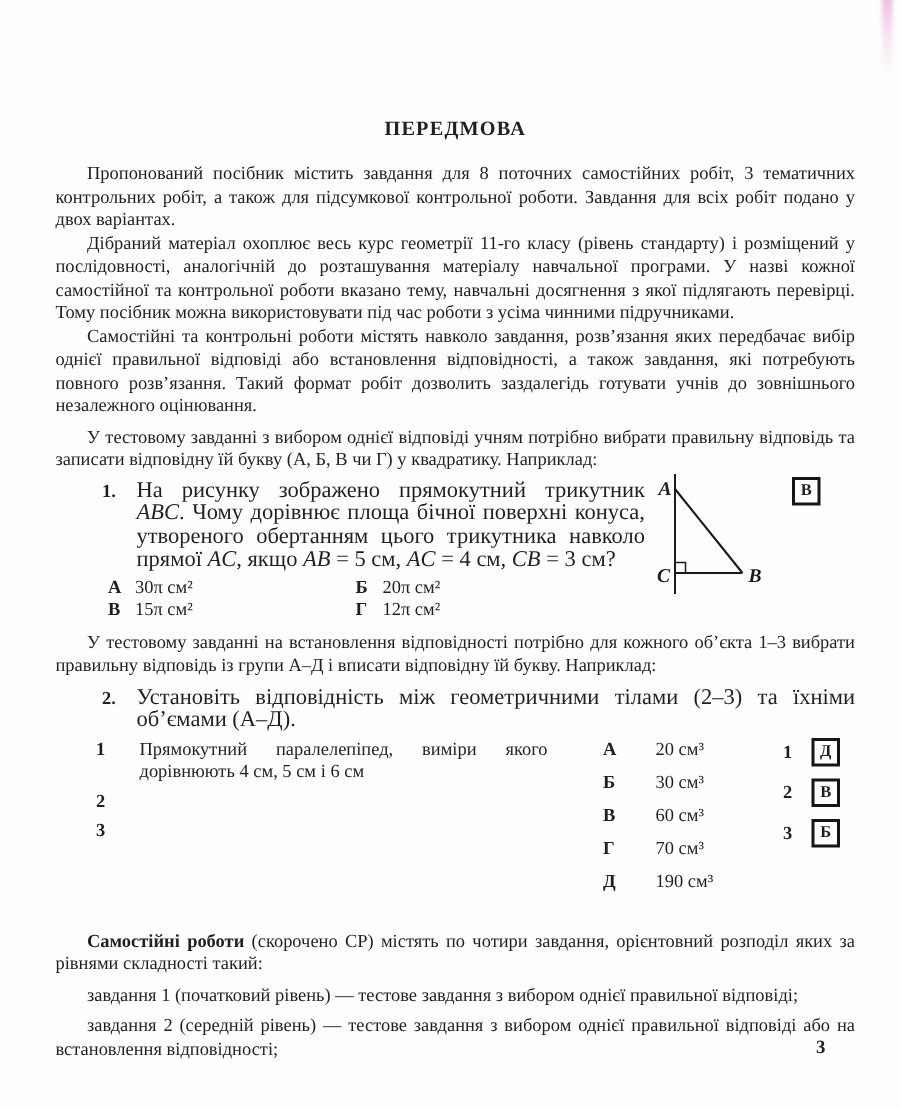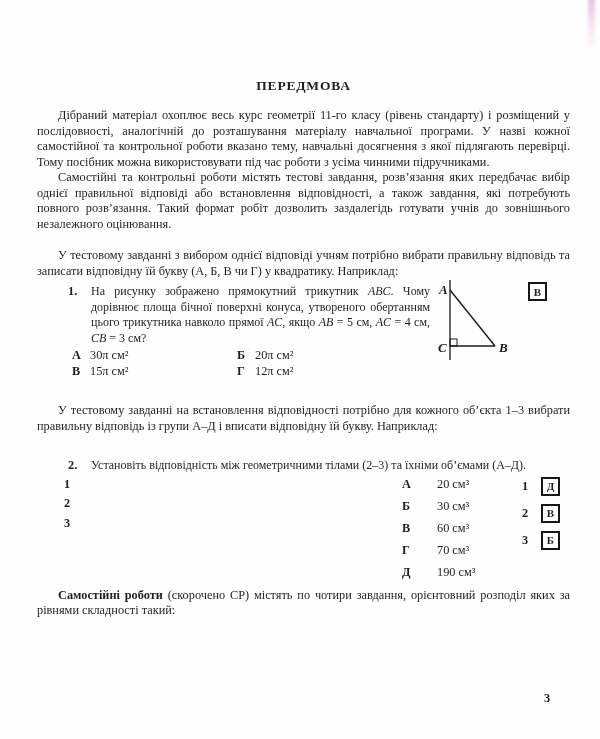"Пропонований посібник містить завдання" p.body { html: none -> <p>Пропонований посібник містить завдання для 8 поточних самостійних робіт, 3 тематичних контрольних робіт, а також для підсумкової контрольної роботи. Завдання для всіх робіт подано у двох варіантах.</p> }
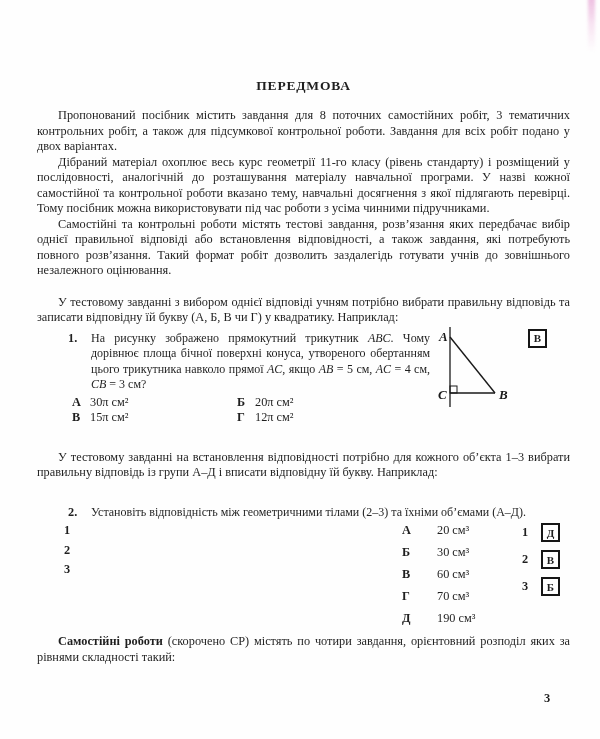"Самостійні та контрольні роботи містять" p.body { text: тестові -> навколо }
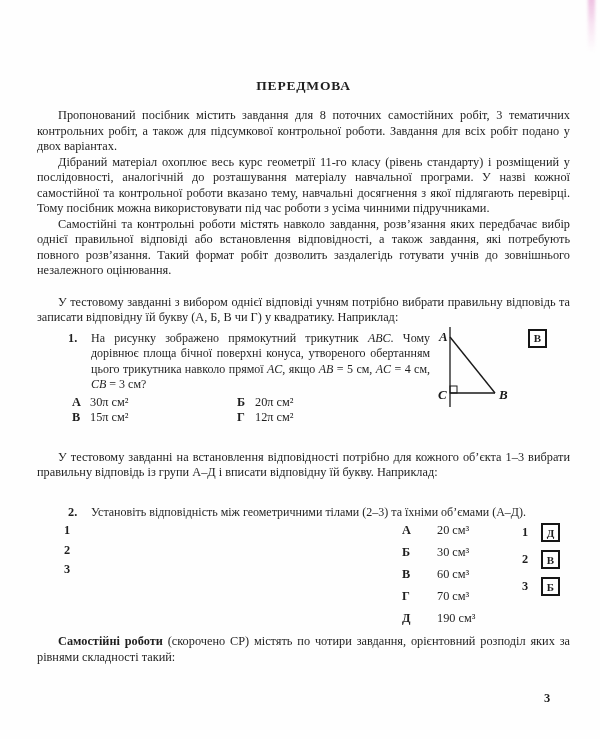"У тестовому завданні з вибором" .mt5 { margin-top: 16px -> 5px }
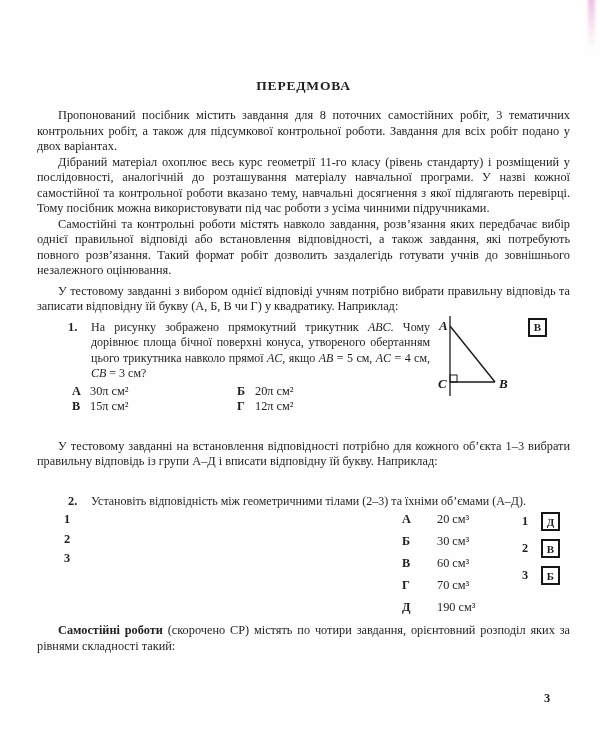"На рисунку зображено прямокутний" .qtext { font-size: 12px -> 15px }
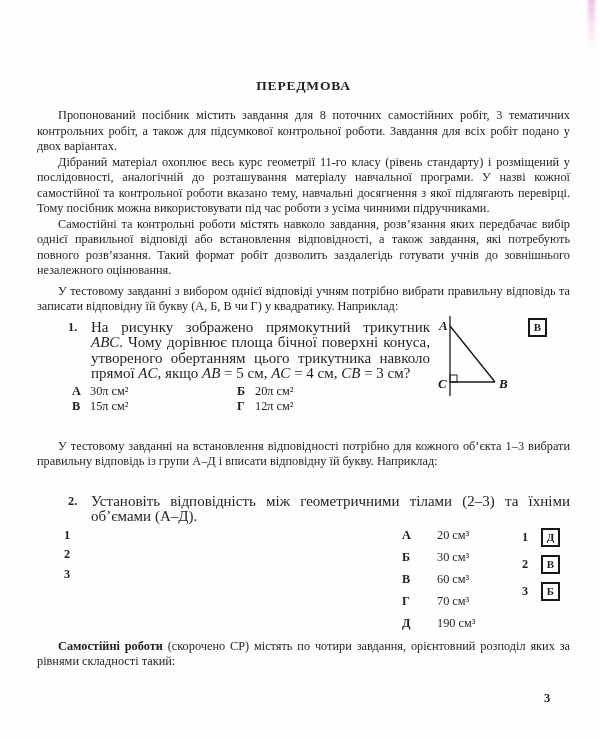"У тестовому завданні на встановлення" .mt6 { margin-top: 24px -> 6px }
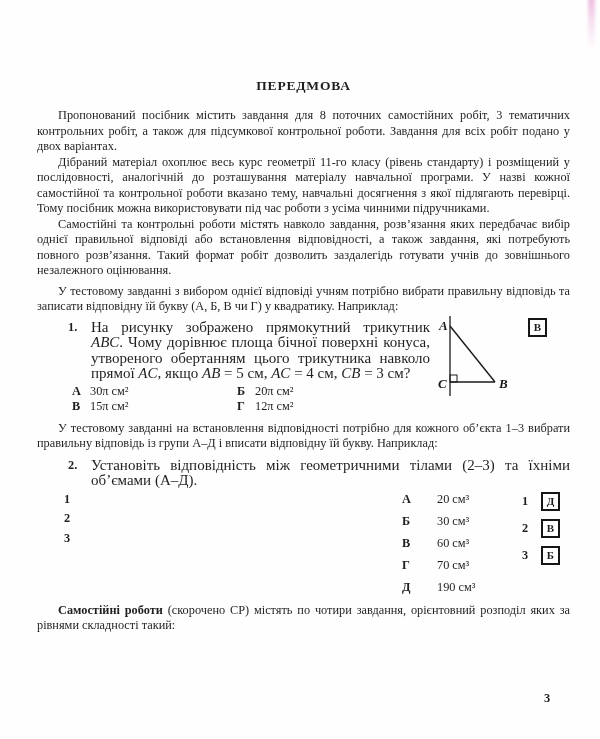"Прямокутний паралелепіпед, виміри якого" span.q2itext { html: none -> <span>Прямокутний паралелепіпед, виміри якого дорівнюють 4 см, 5 см і 6 см</span> }
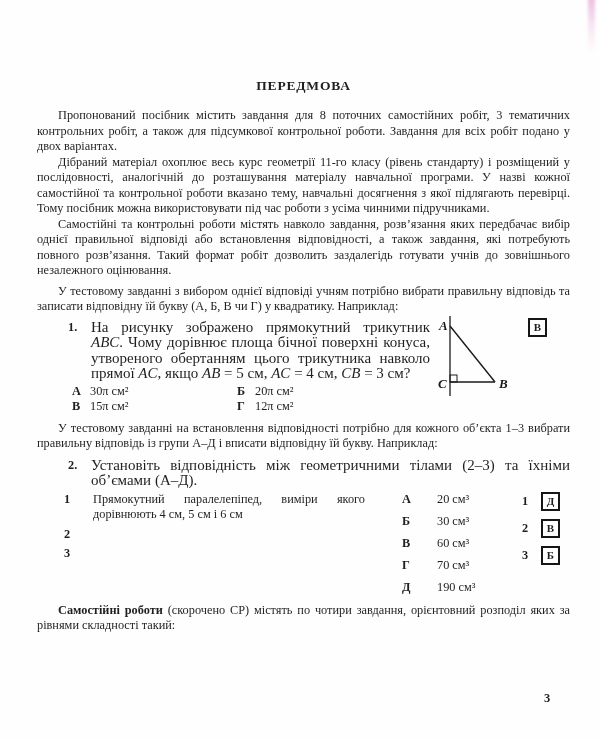"Самостійні роботи (скорочено СР) містять" .mt7 { margin-top: 1px -> 18px }
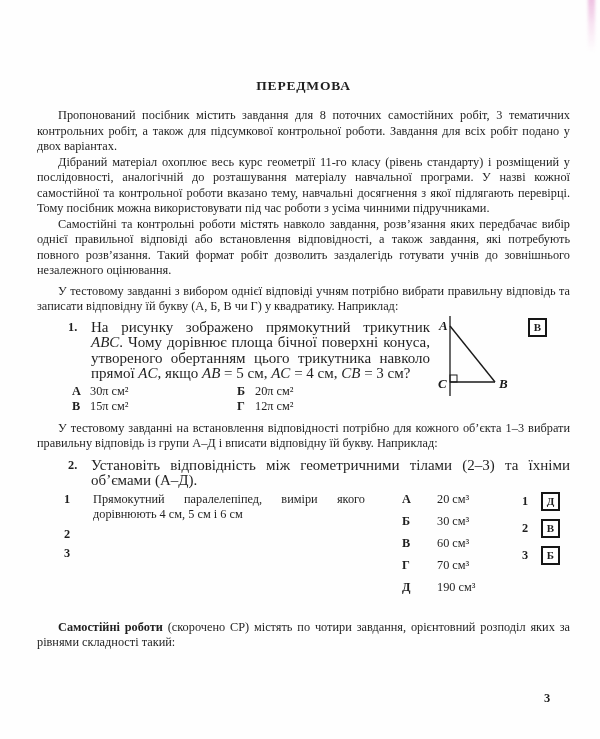"завдання 1 (початковий рівень) —" p.body { html: none -> <p>завдання 1 (початковий рівень) — тестове завдання з вибором однієї правильної відповіді;</p> }
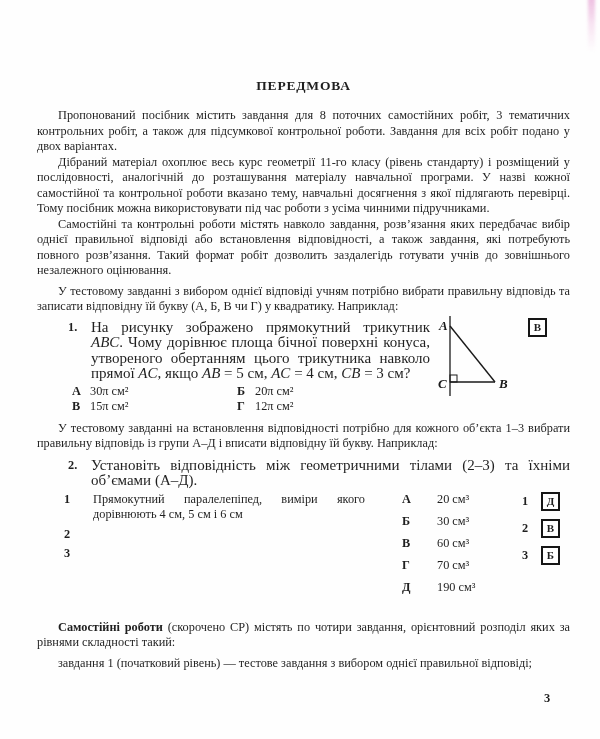"завдання 2 (середній рівень) —" p.body { html: none -> <p>завдання 2 (середній рівень) — тестове завдання з вибором однієї правильної відповіді або на встановлення відповідності;</p> }
